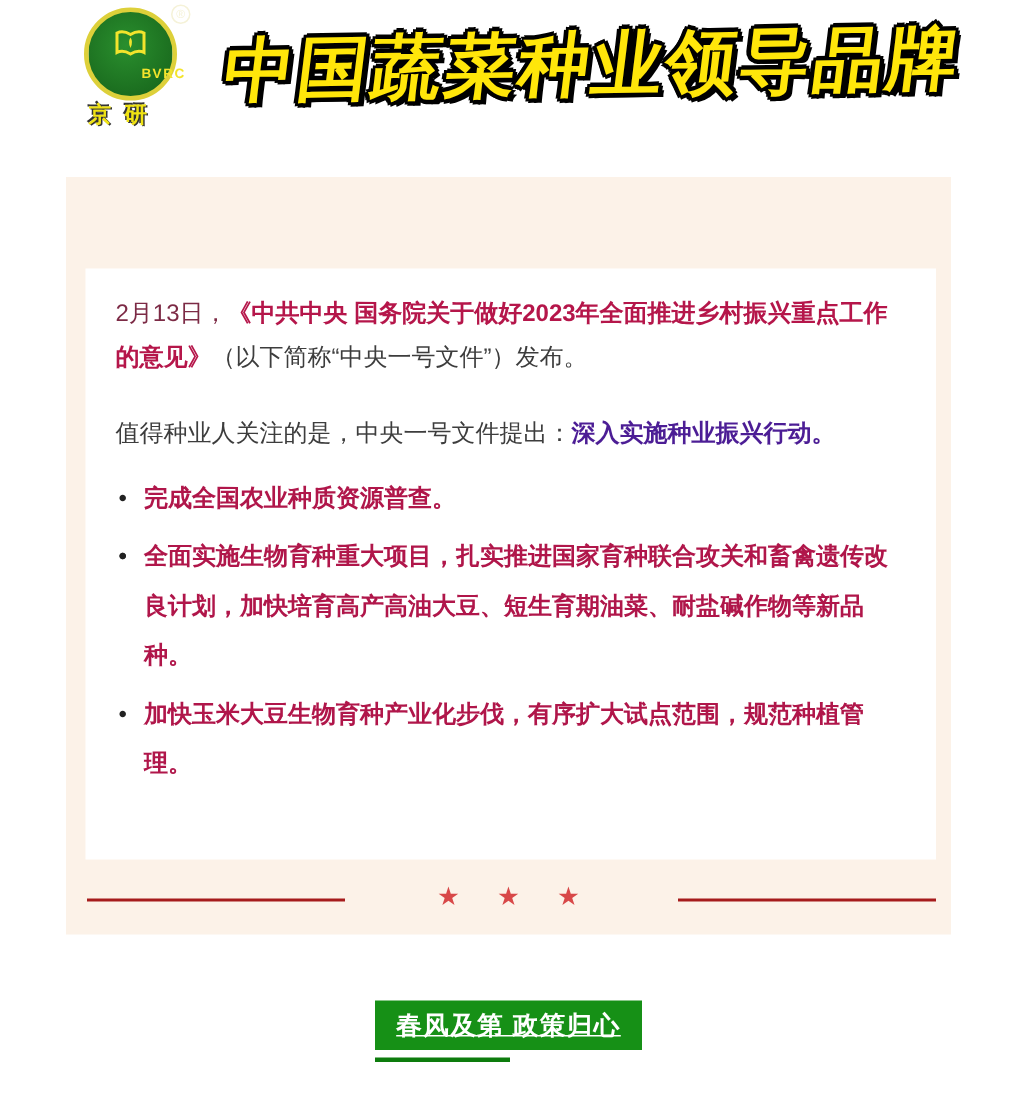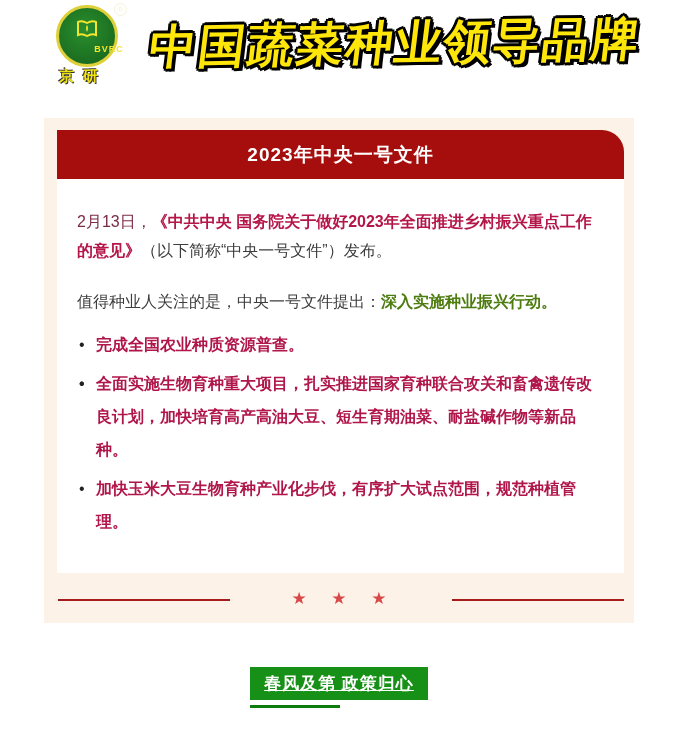"2023年中央一号文件" div.card-header { html: <div> <span>2023年中央一号文件</span> </div> -> none }
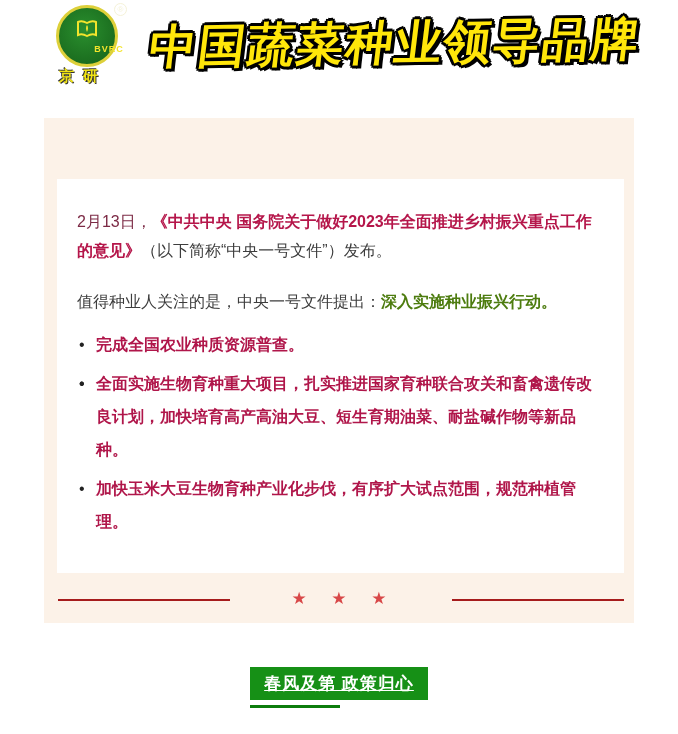"2月13日，《中共中央" .para1 { margin: 12px 0 22px 0 -> 0 0 22px 0 }
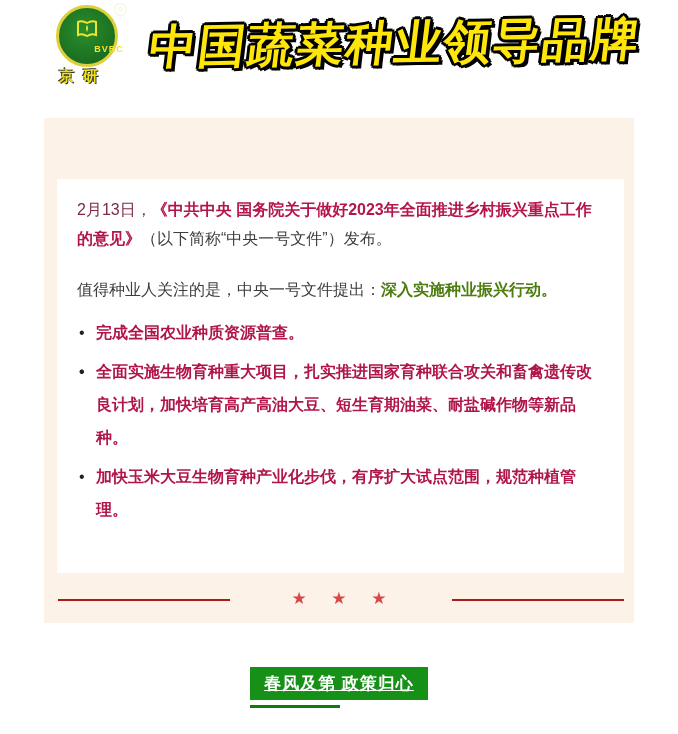"深入实施种业振兴行动。" .seg-highlight { color: #4d7c0f -> #4c1d95 }
